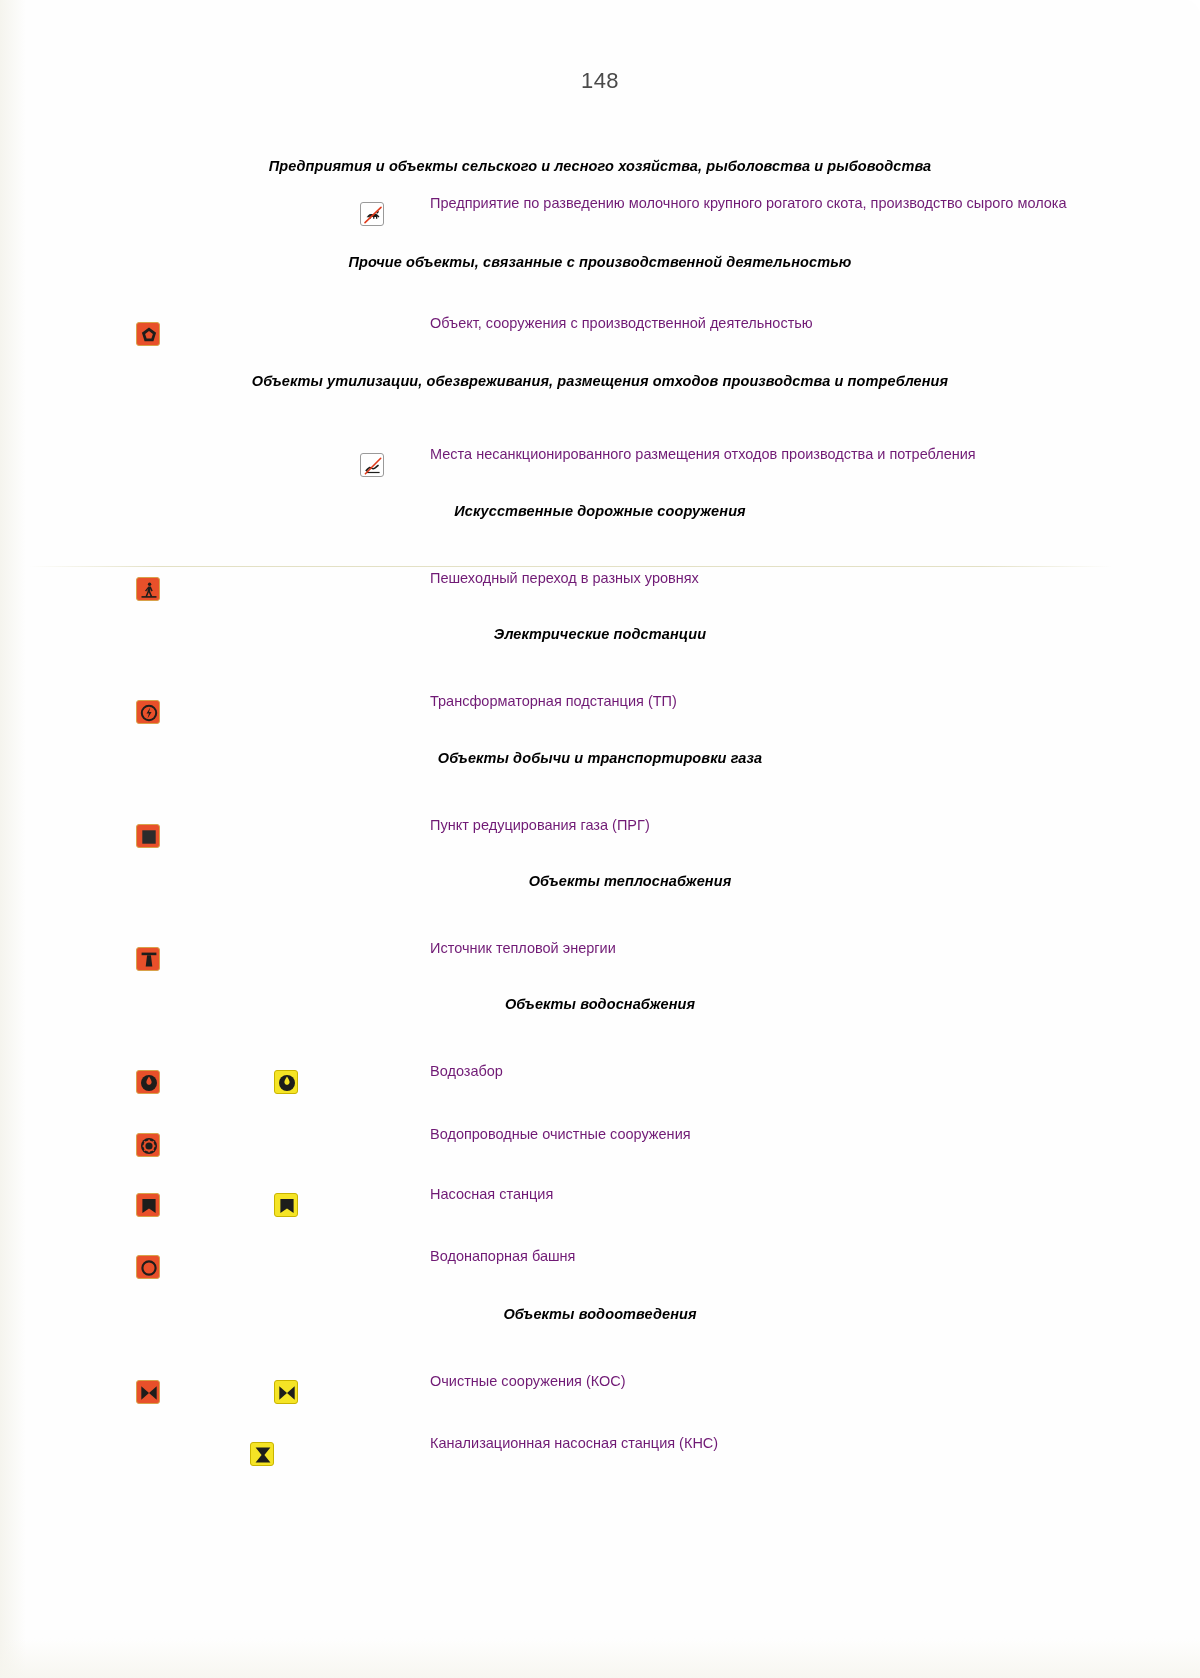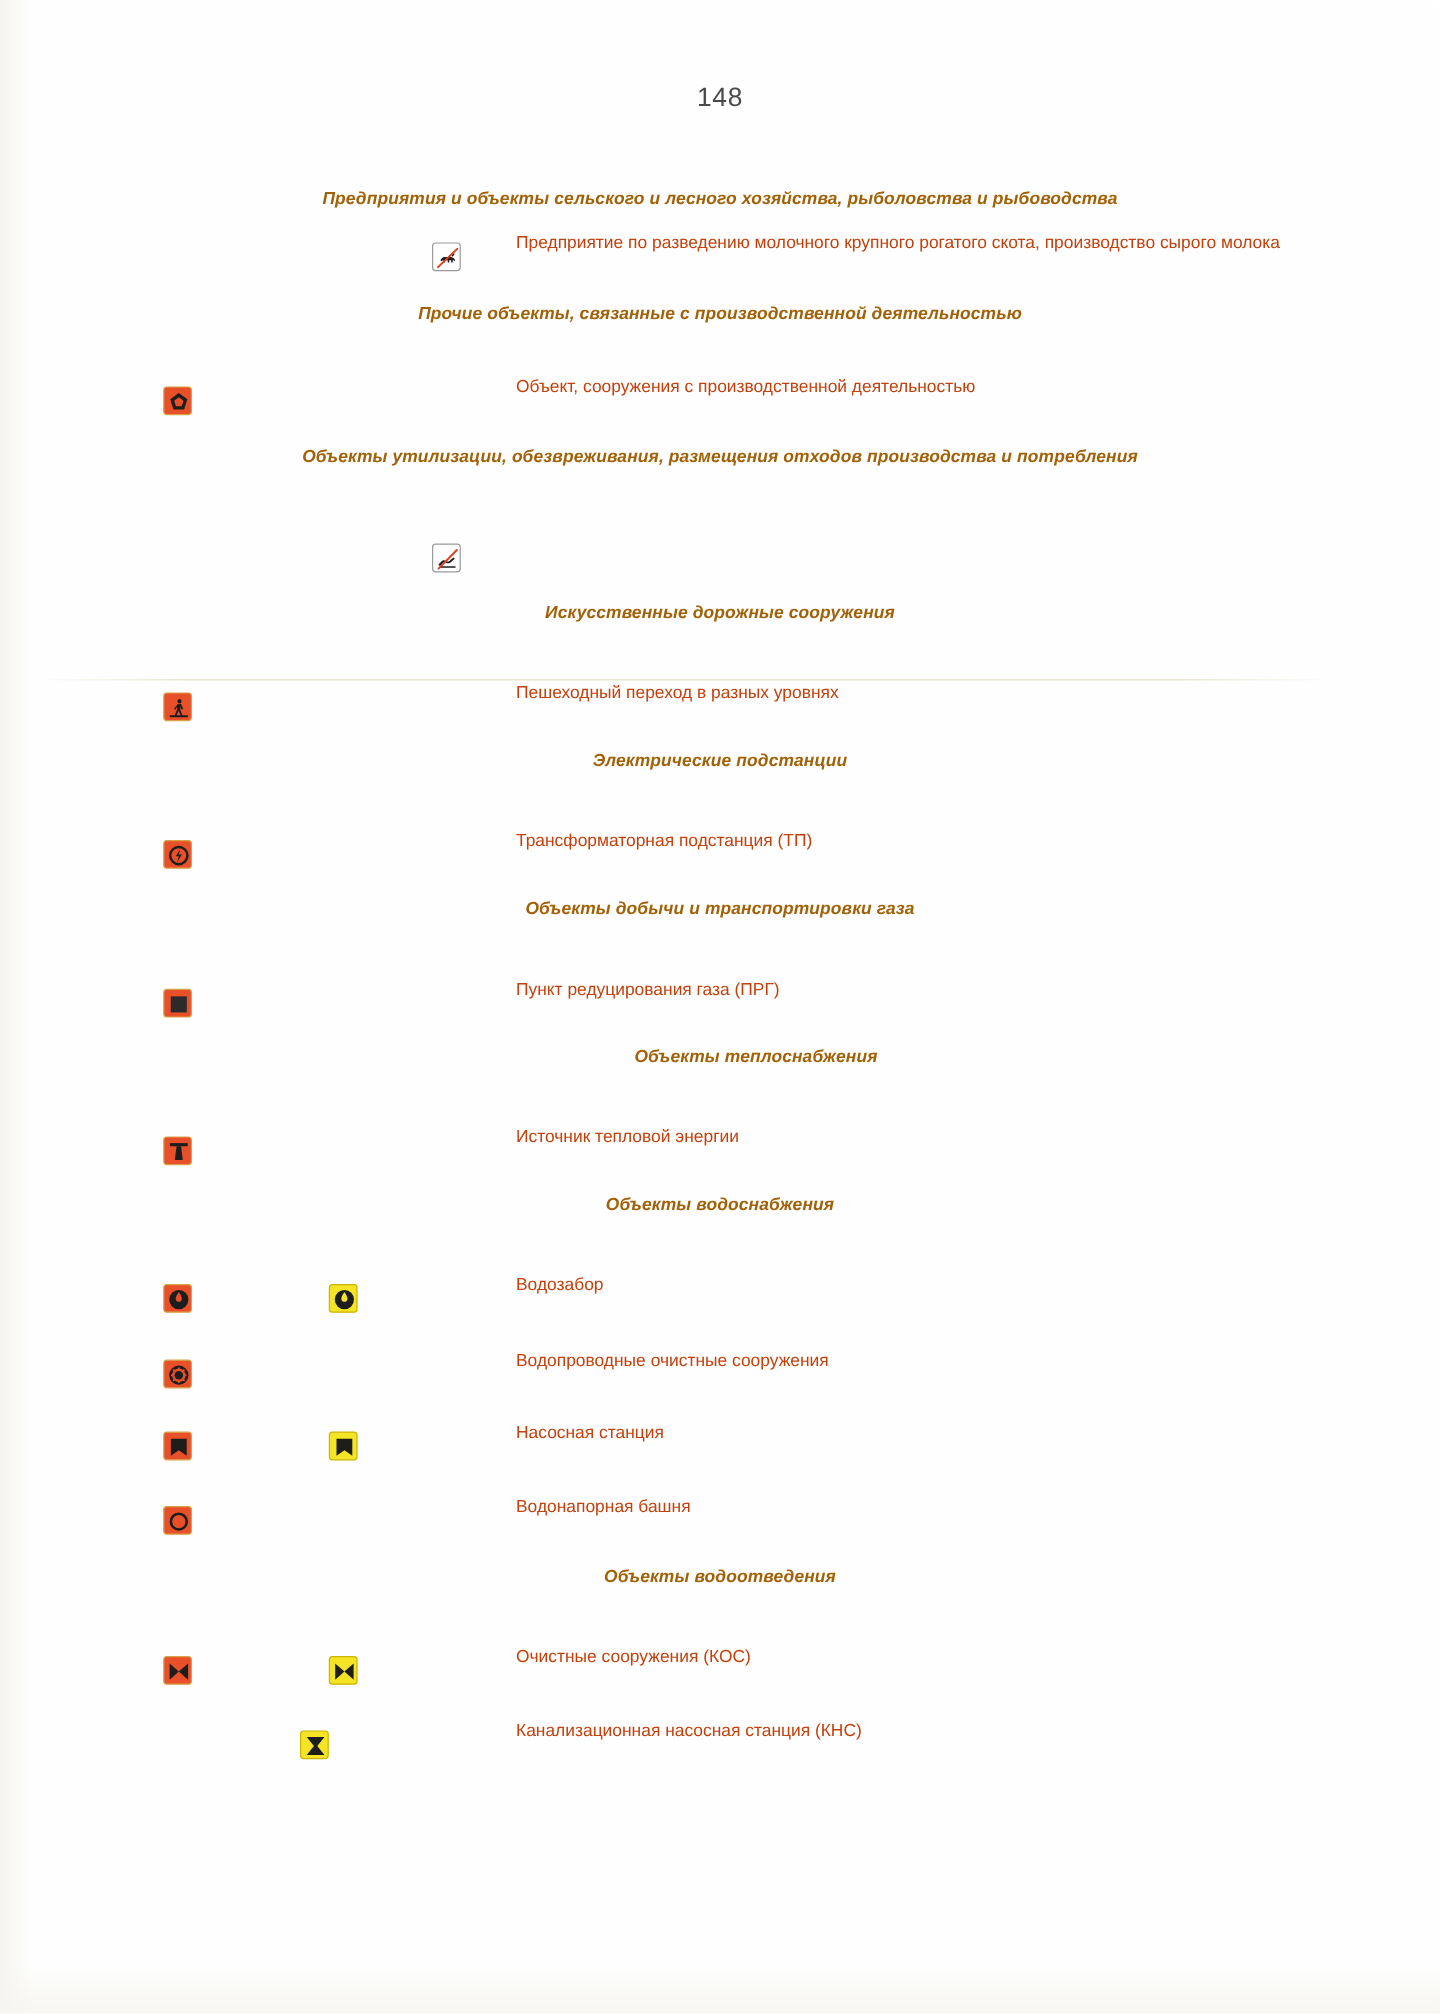"Предприятия и объекты сельского и" .section-title { color: #a16207 -> #000000 }
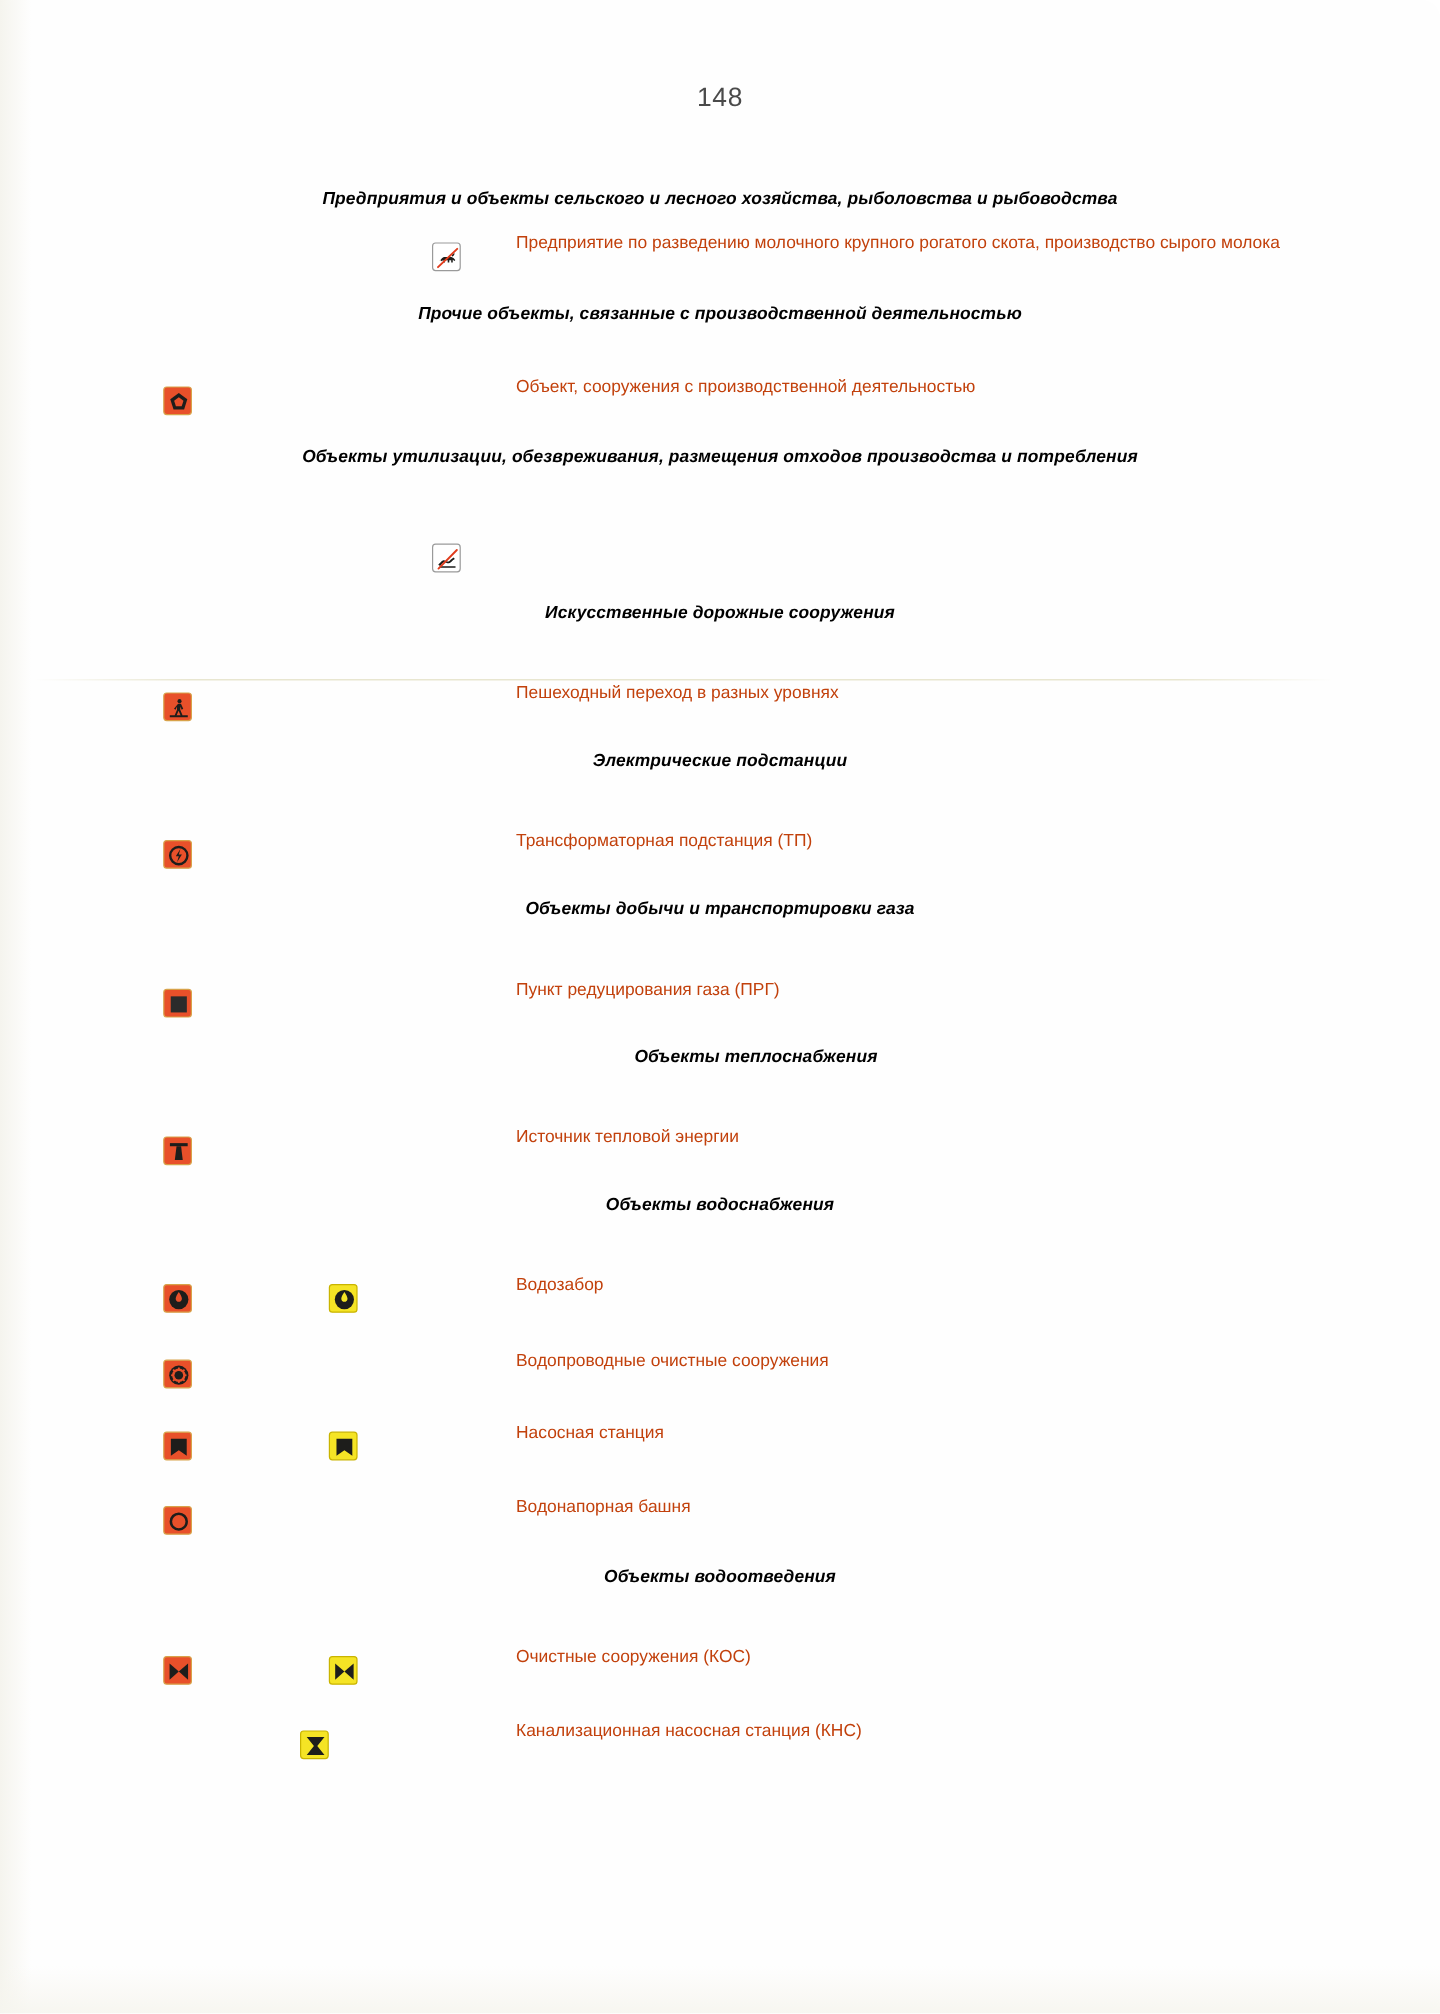"Предприятие по разведению молочного" .row-label { color: #c2410c -> #701a75 }
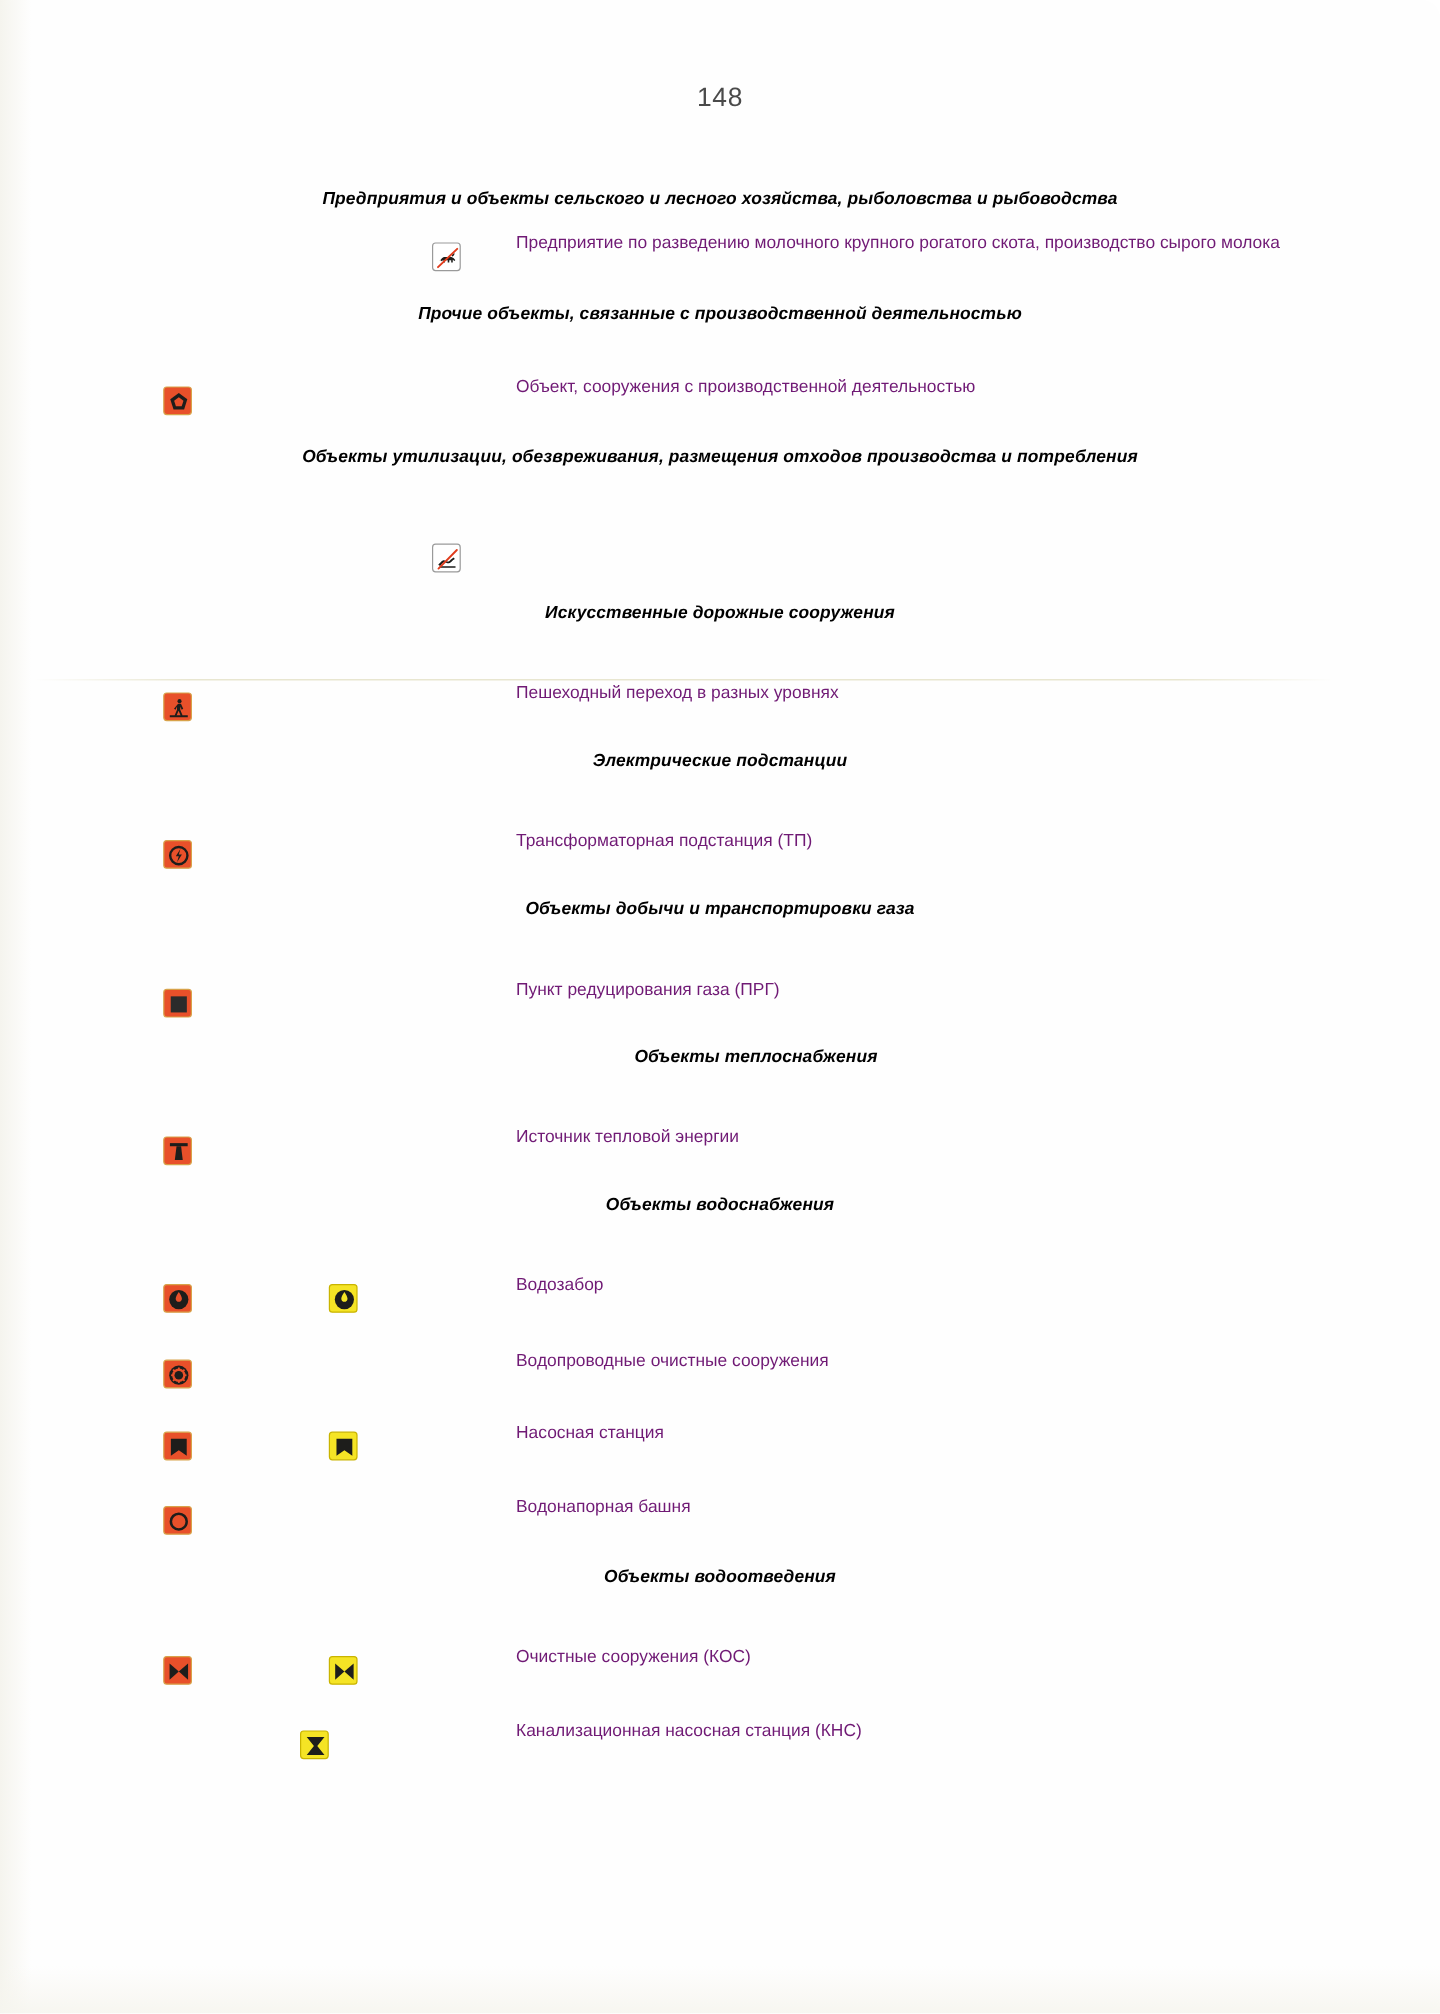"Места несанкционированного размещения" span.row-label { html: none -> <span>Места несанкционированного размещения отходов производства и потребления</span> }
